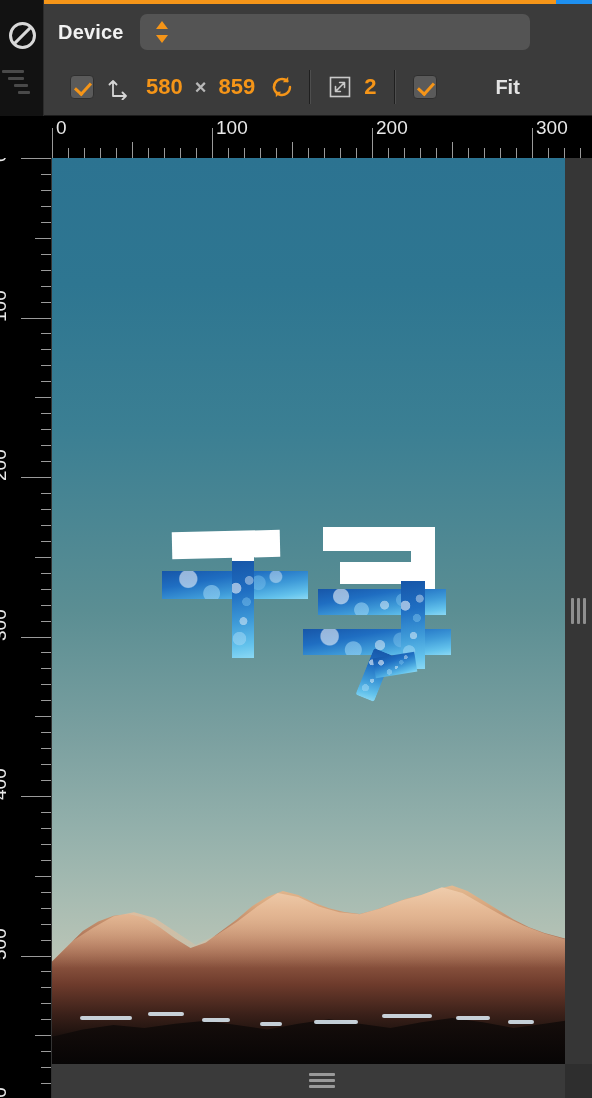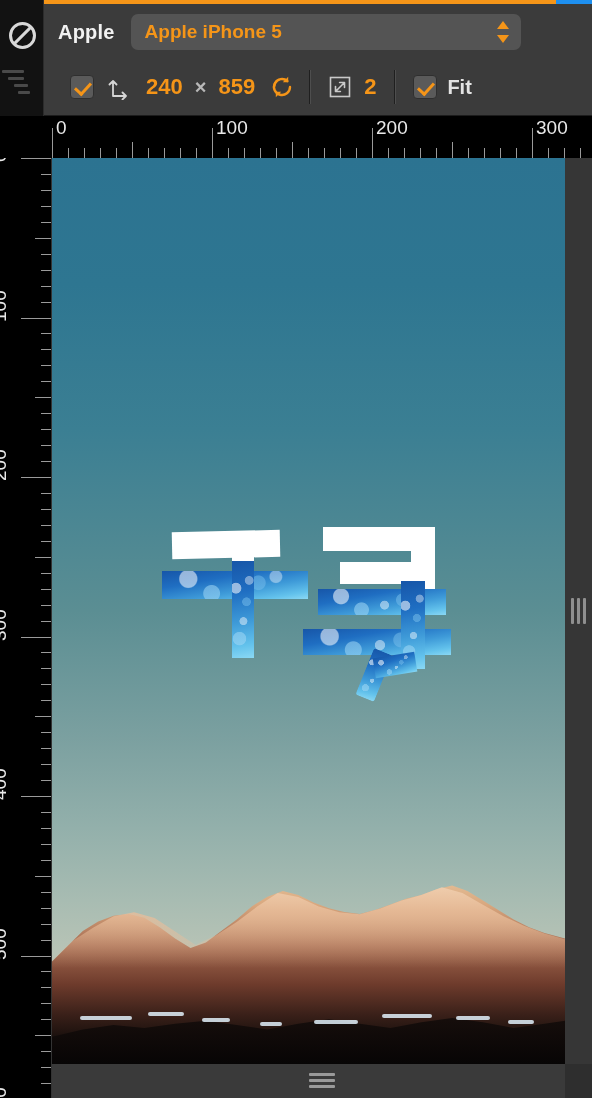"Apple" span.tb-label { text: Apple -> Device }
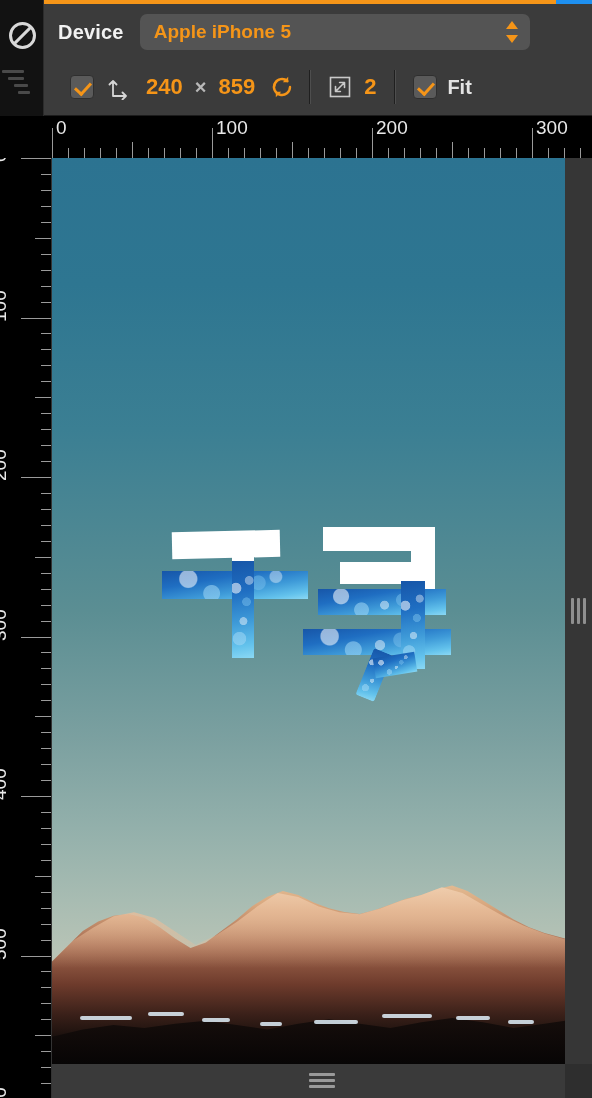"Apple iPhone 5" span.val { html: <span>Apple iPhone 5</span> -> none }
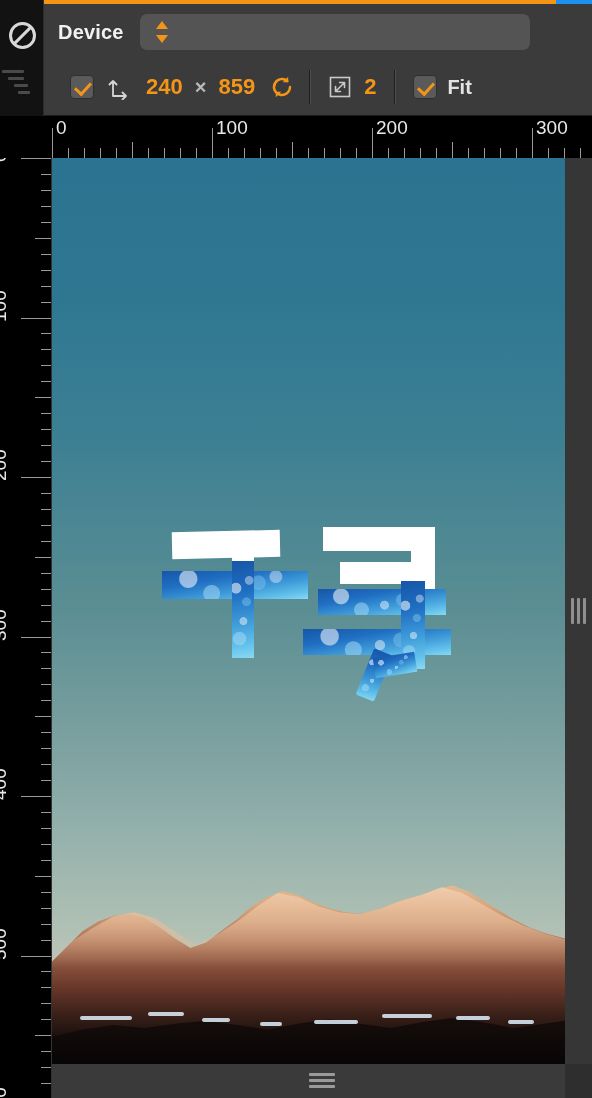"240" span.num { text: 240 -> 580 }
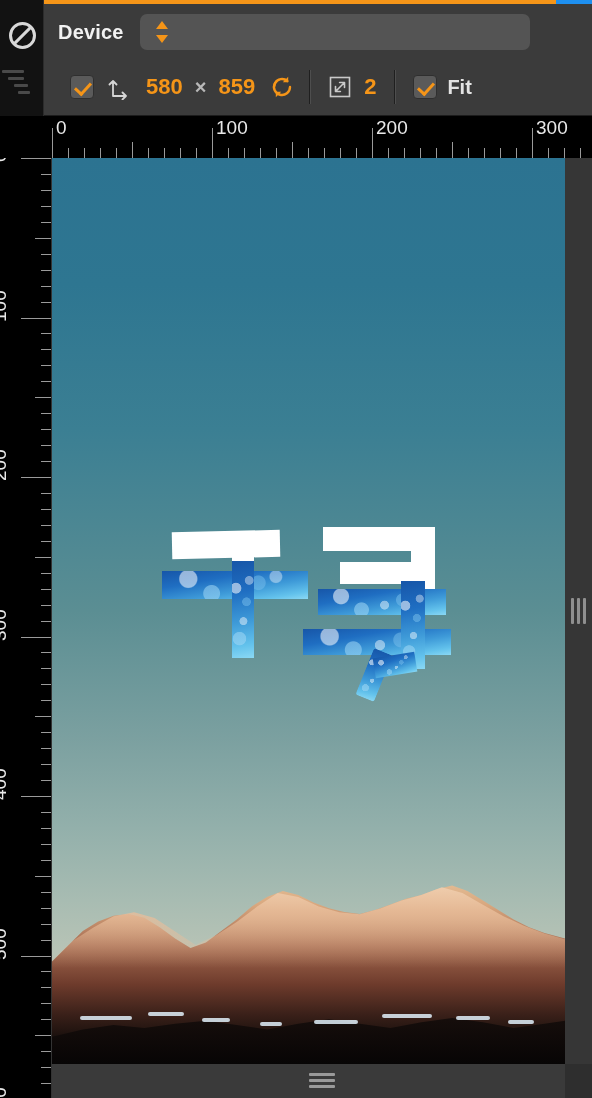"Fit" .fit-label { margin-left: none -> 48px }
